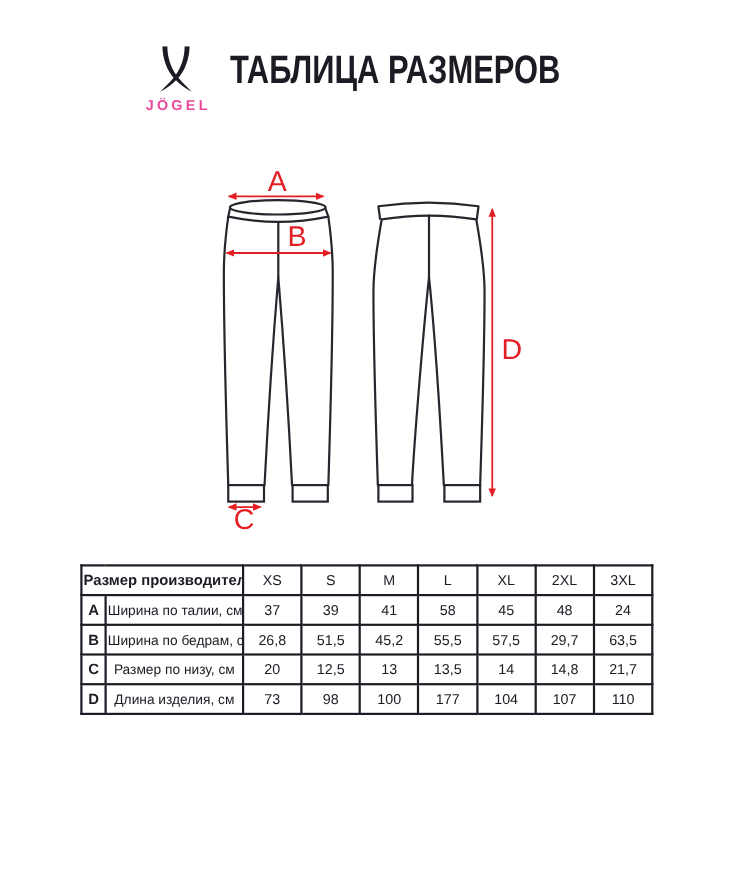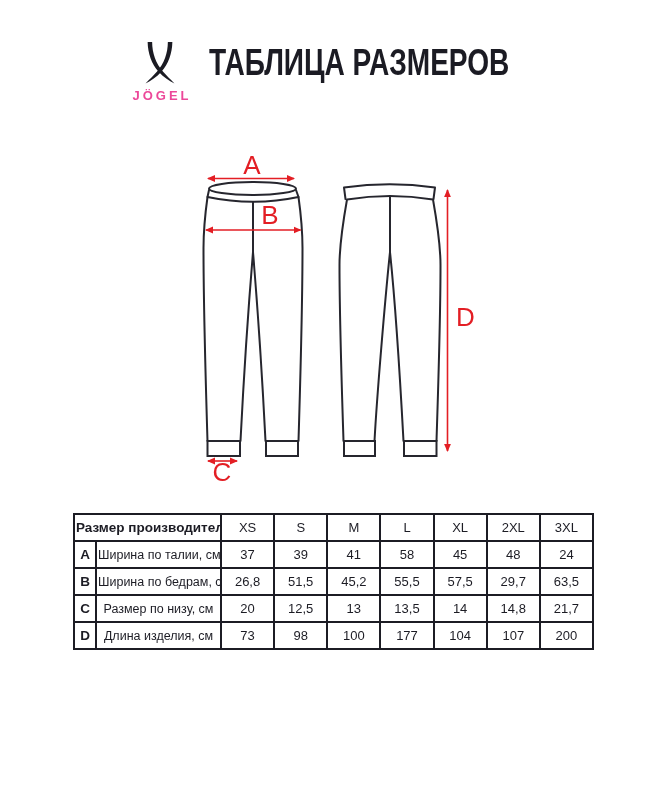"200" td { text: 200 -> 110 }
